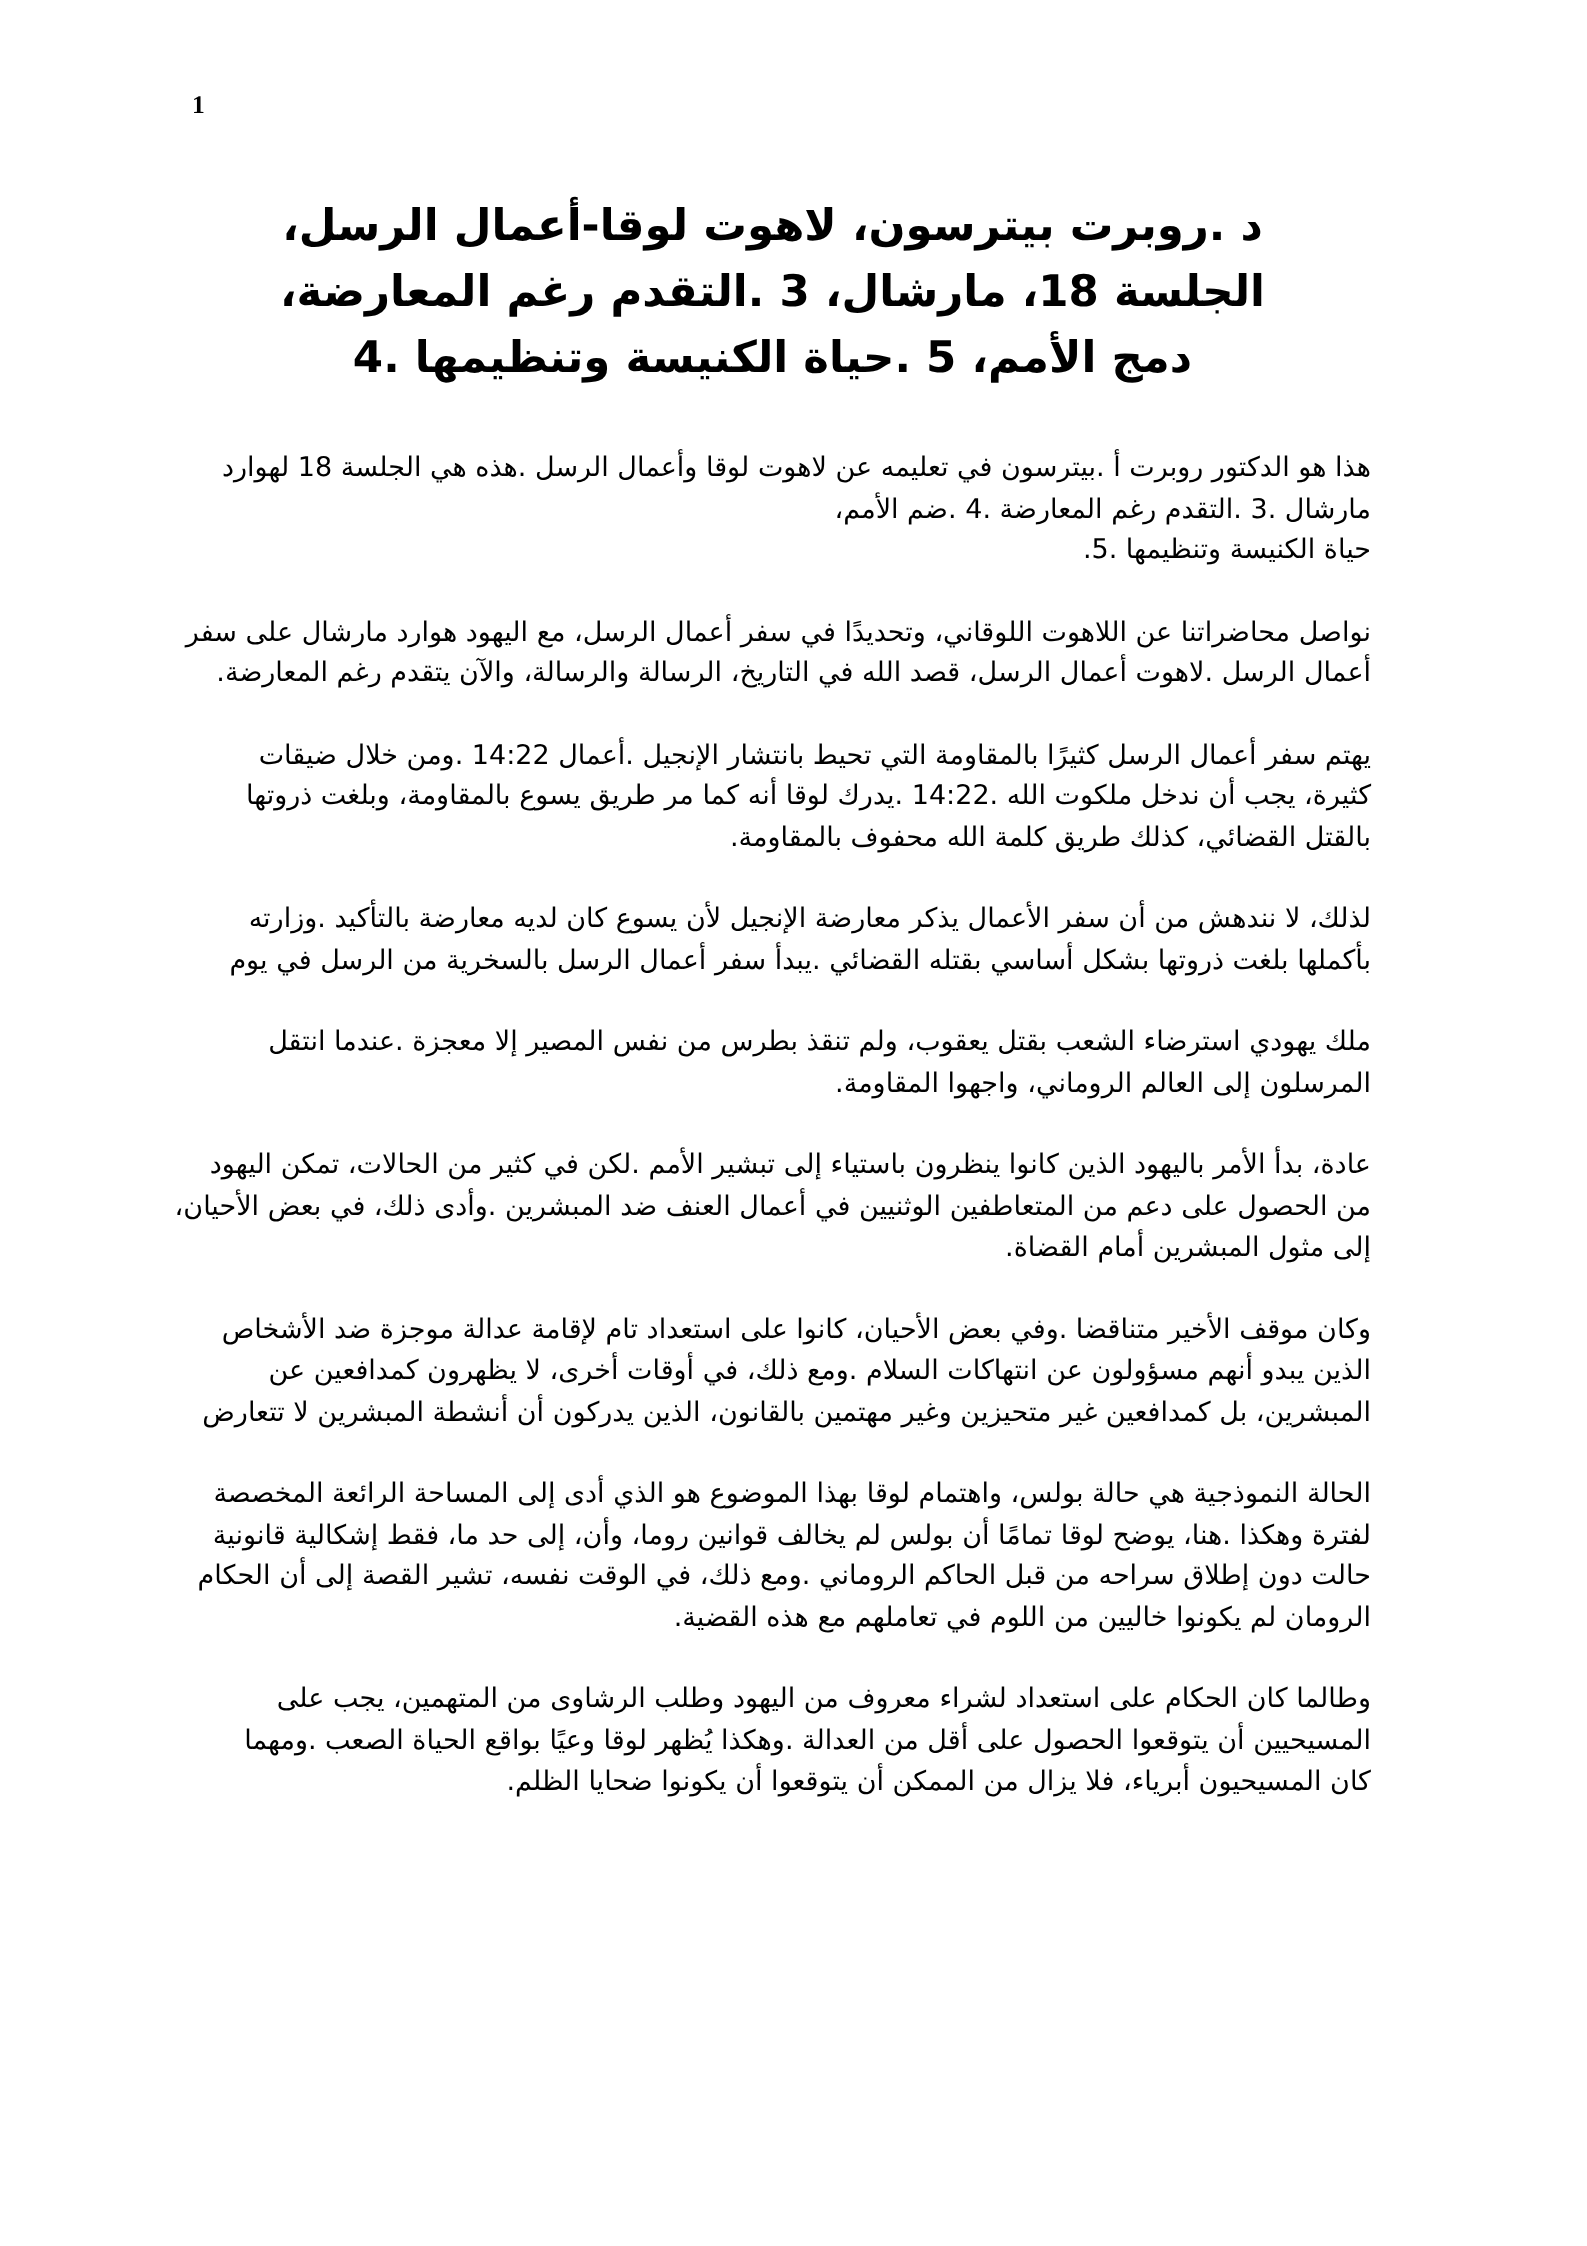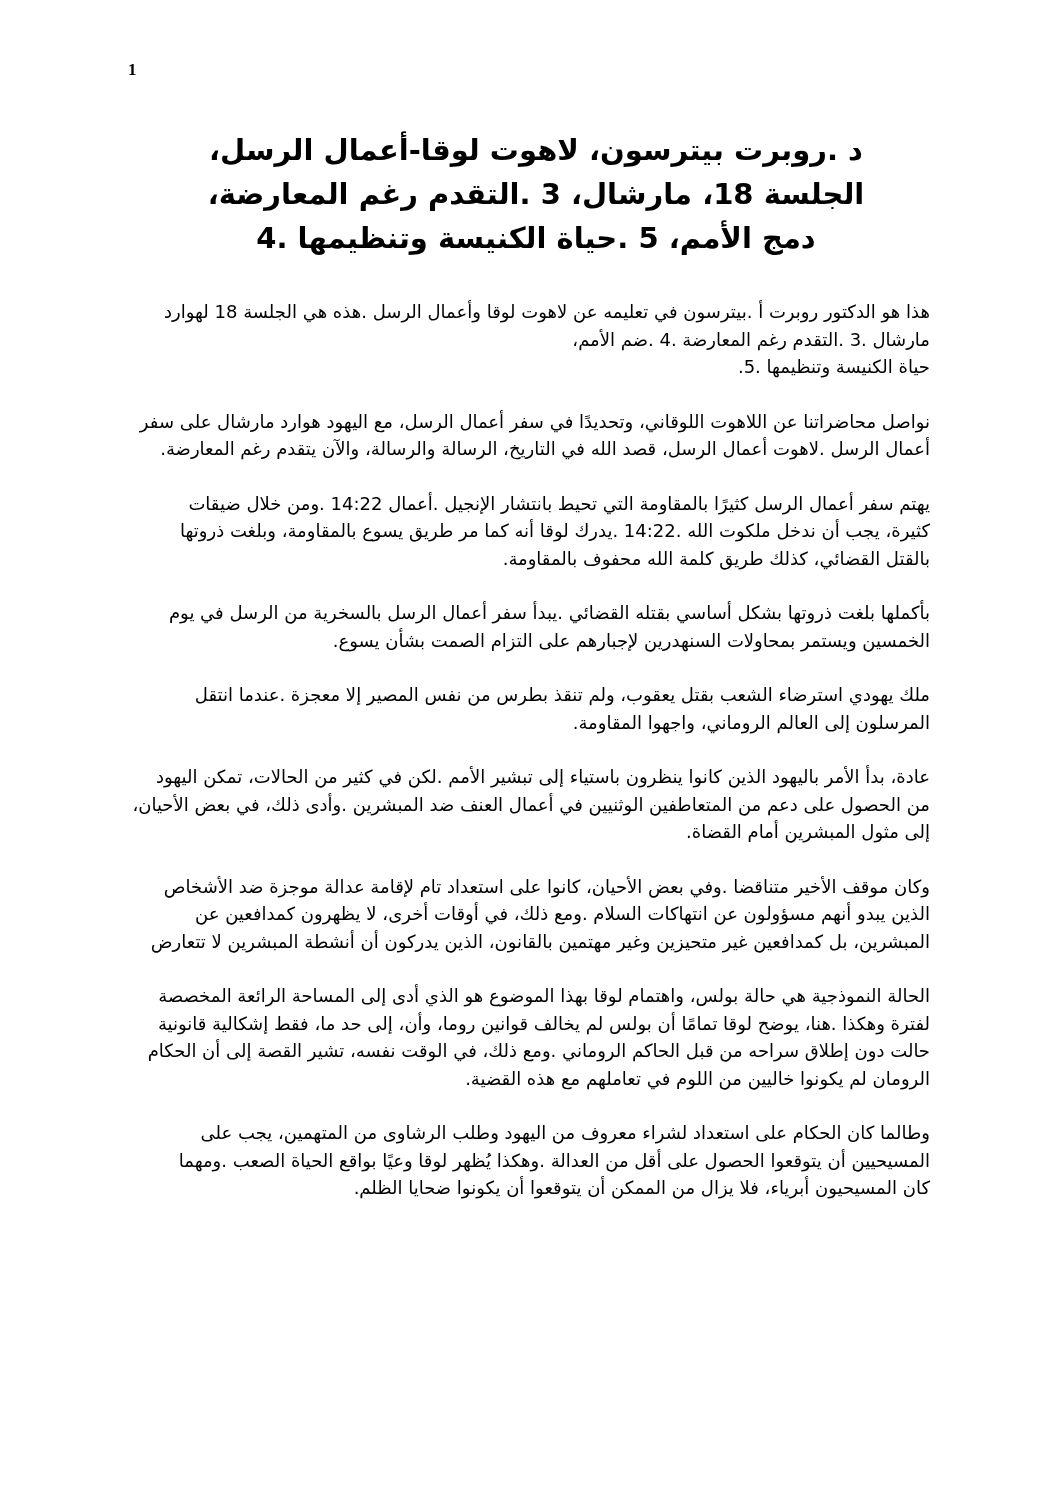"د .روبرت بيترسون، لاهوت لوقا-أعمال" .title { left: 156px -> 135px }
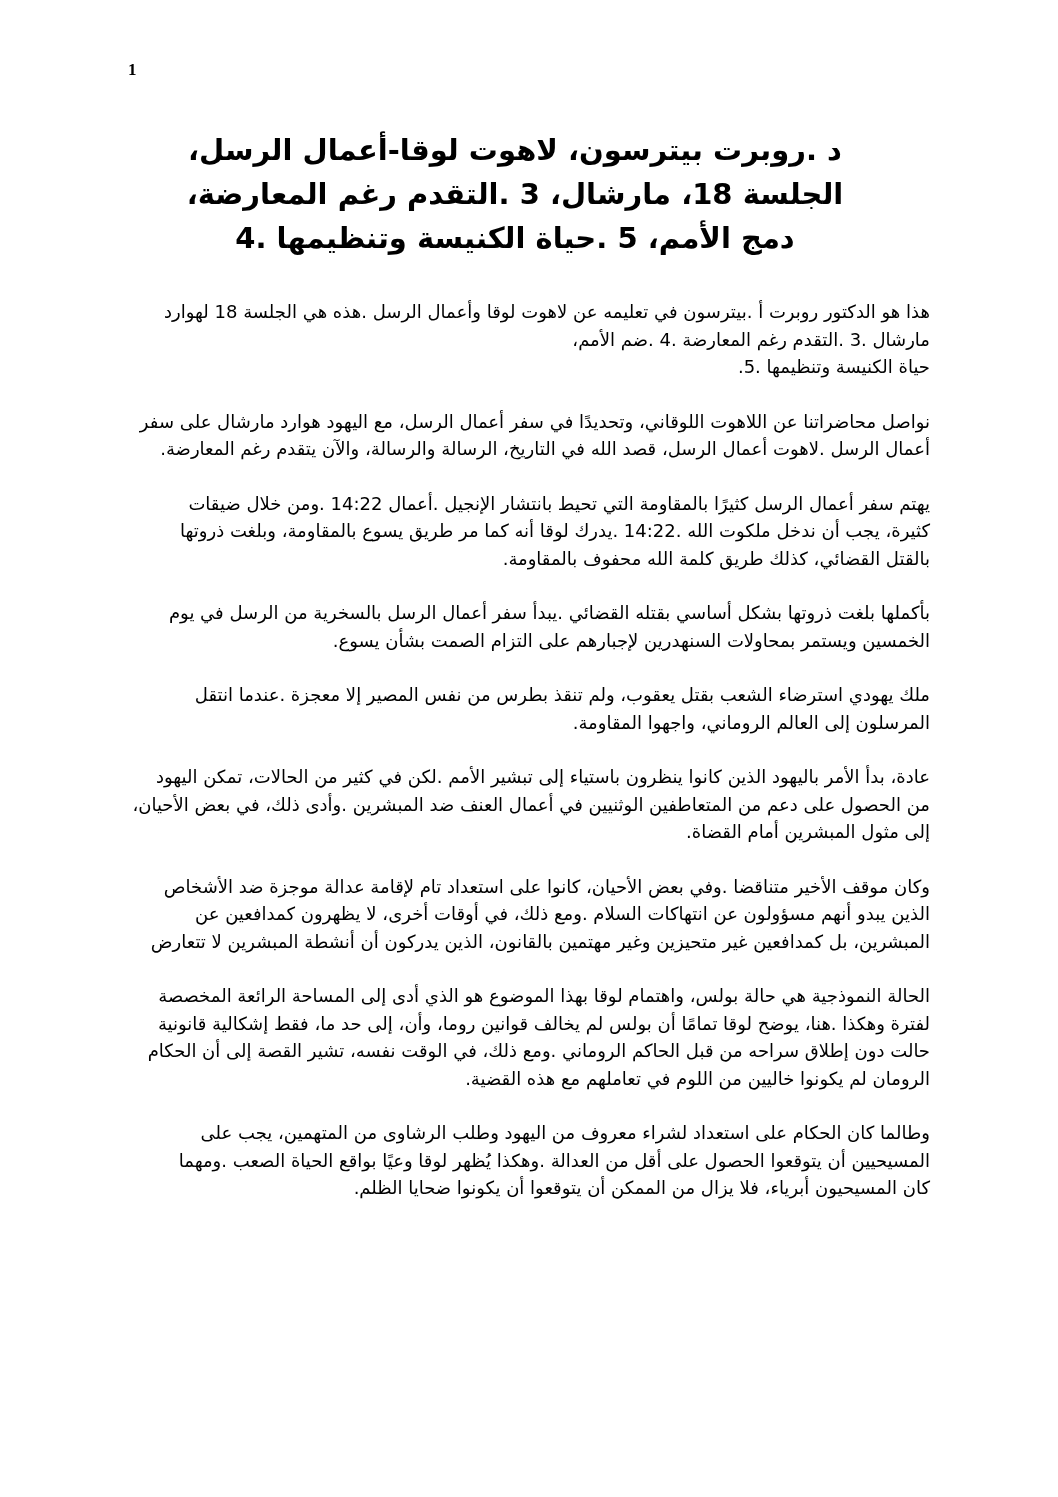"هذا هو الدكتور روبرت أ" .para { margin: 0 0 27px 0 -> 0 16px 27px 0 }
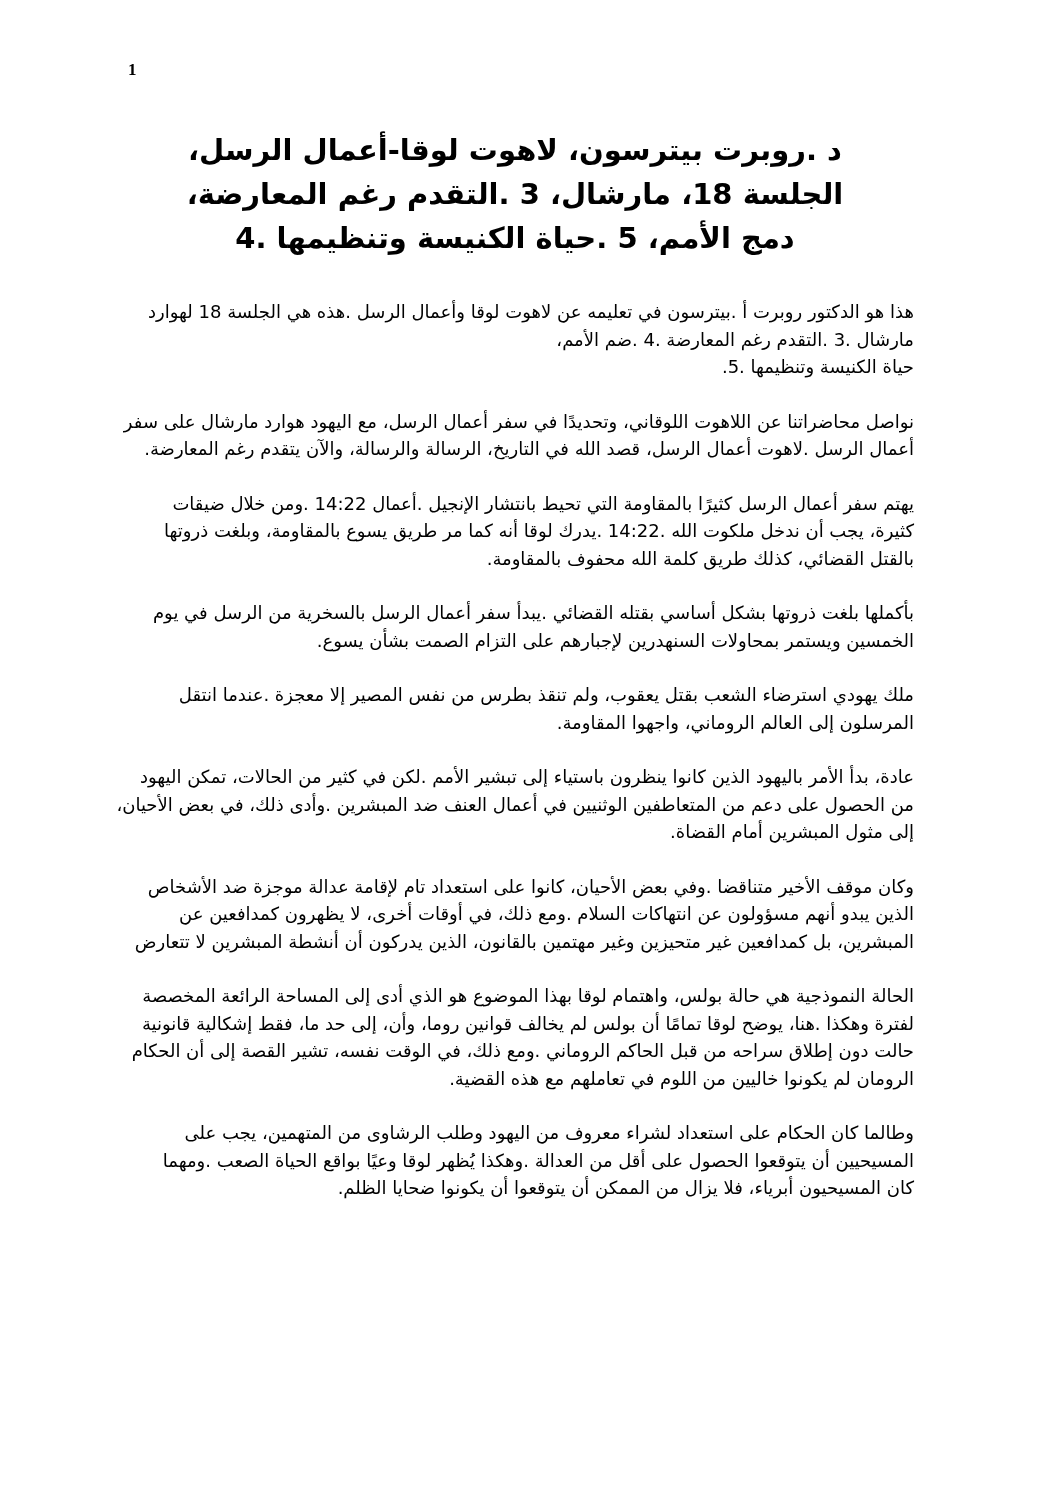"لذلك، لا نندهش من أن" span.line { html: none -> <span>لذلك، لا نندهش من أن سفر الأعمال يذكر معارضة الإنجيل لأن يسوع كان لديه معارضة بالتأكيد .وزارته</span> }
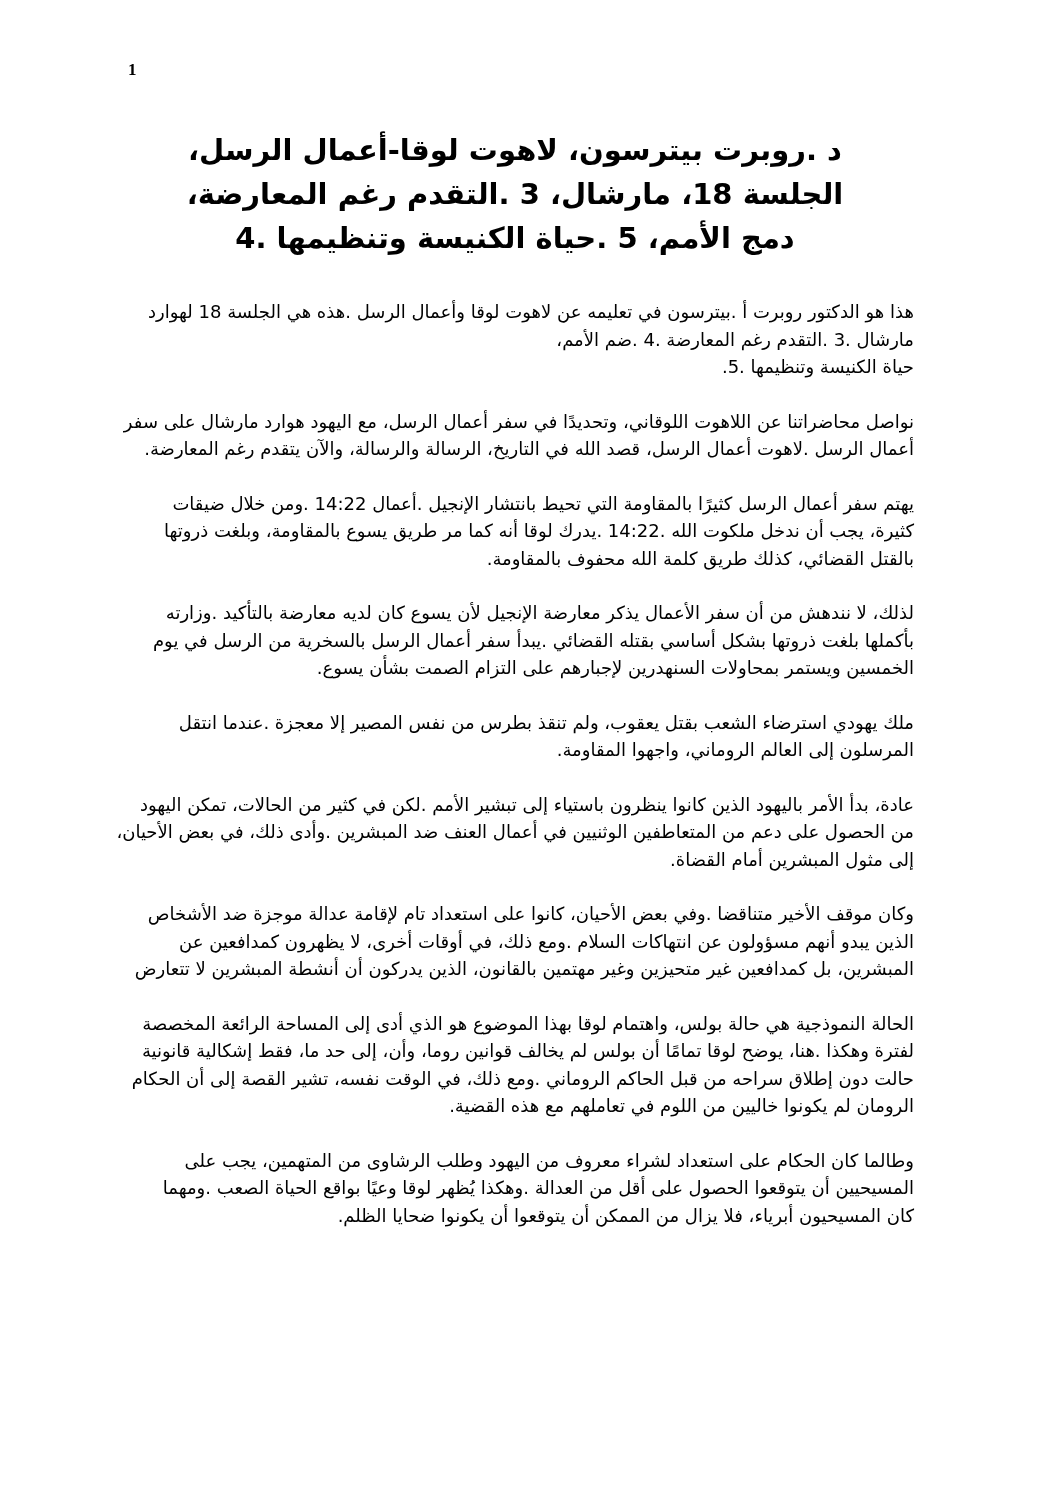"الخمسين ويستمر بمحاولات السنهدرين" span.line { html: <span>الخمسين ويستمر بمحاولات السنهدرين لإجبارهم على التزام الصمت بشأن يسوع.</span> -> none }
